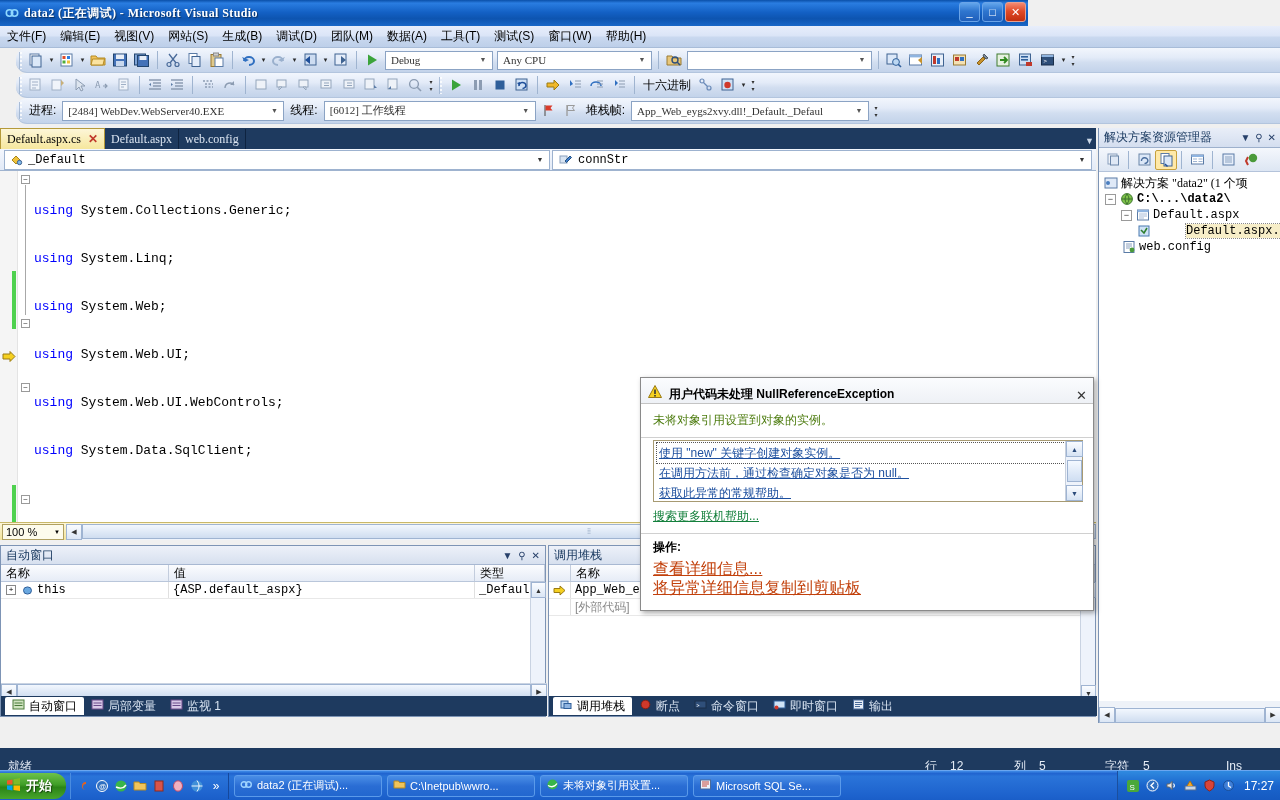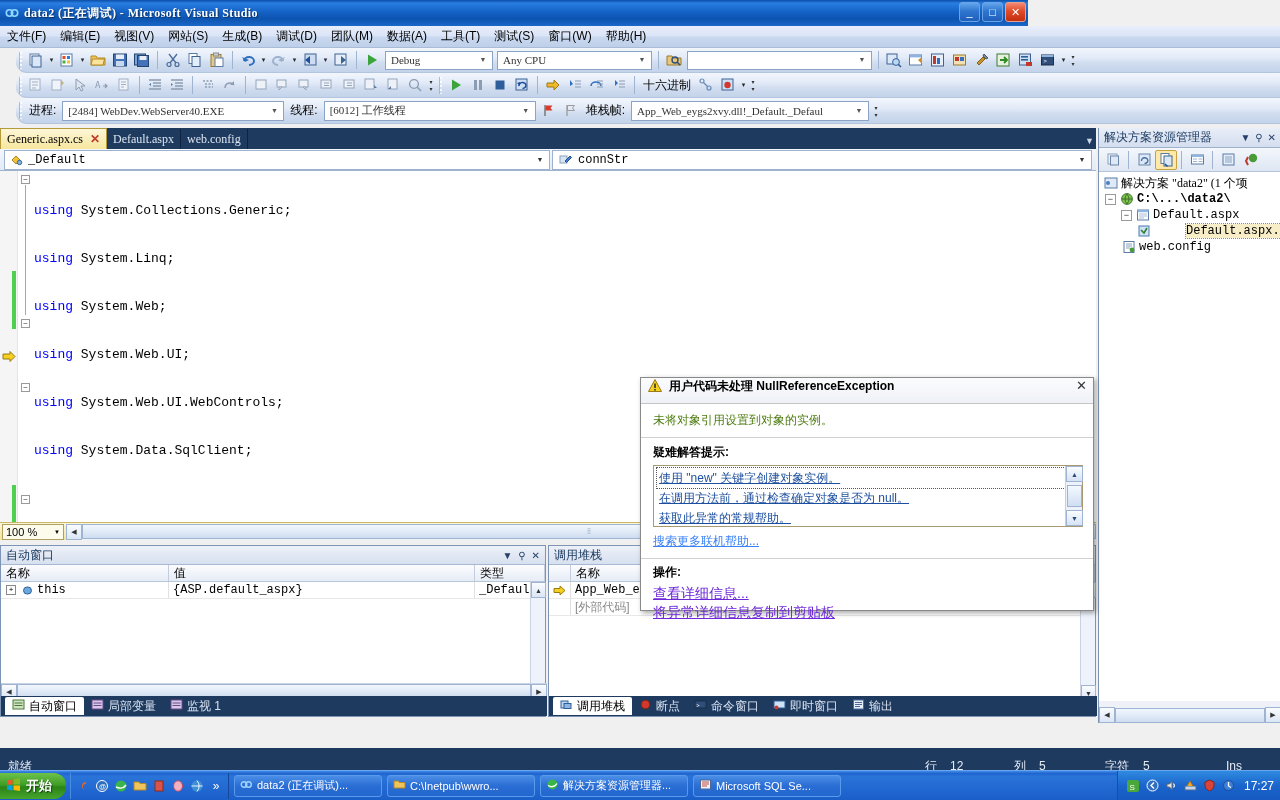"Generic.aspx.cs" span { text: Generic.aspx.cs -> Default.aspx.cs }
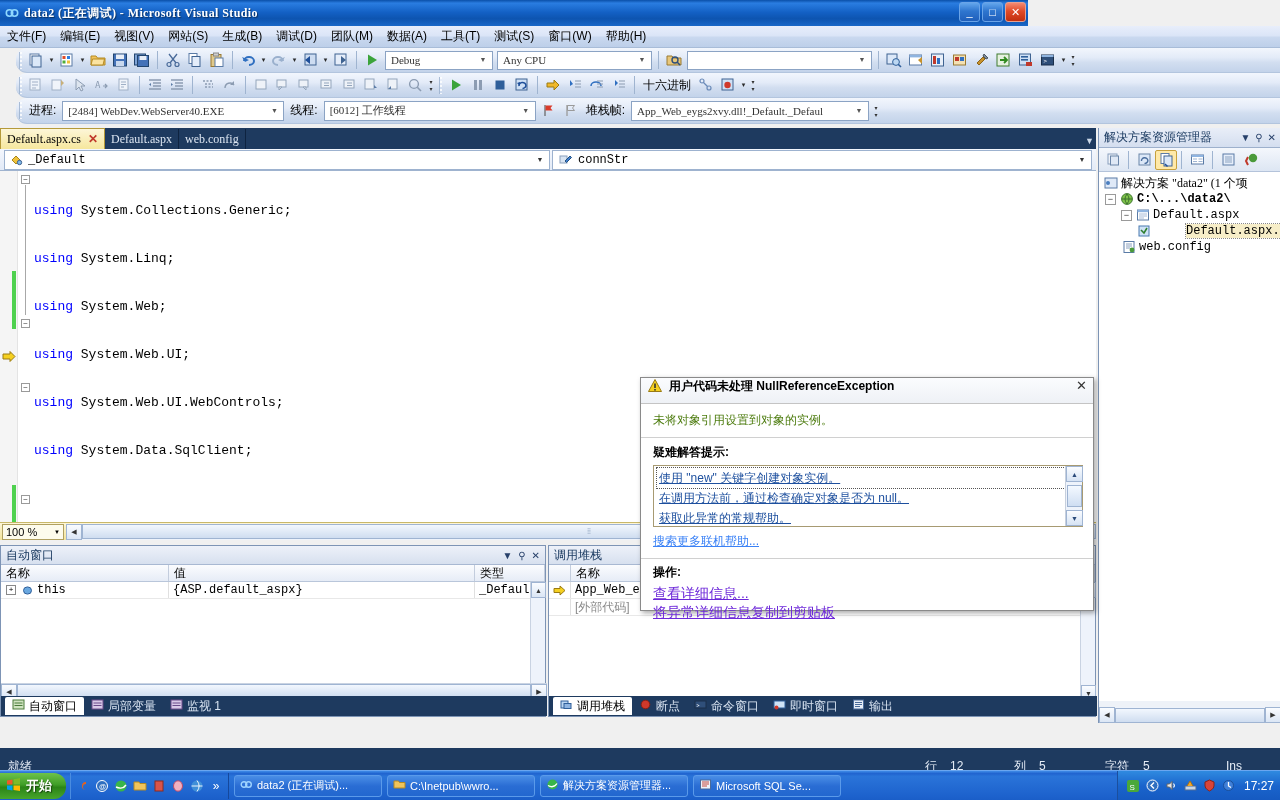"用户代码未处理 NullReferenceException" .excp-hdr { align-items: flex-start -> flex-end }
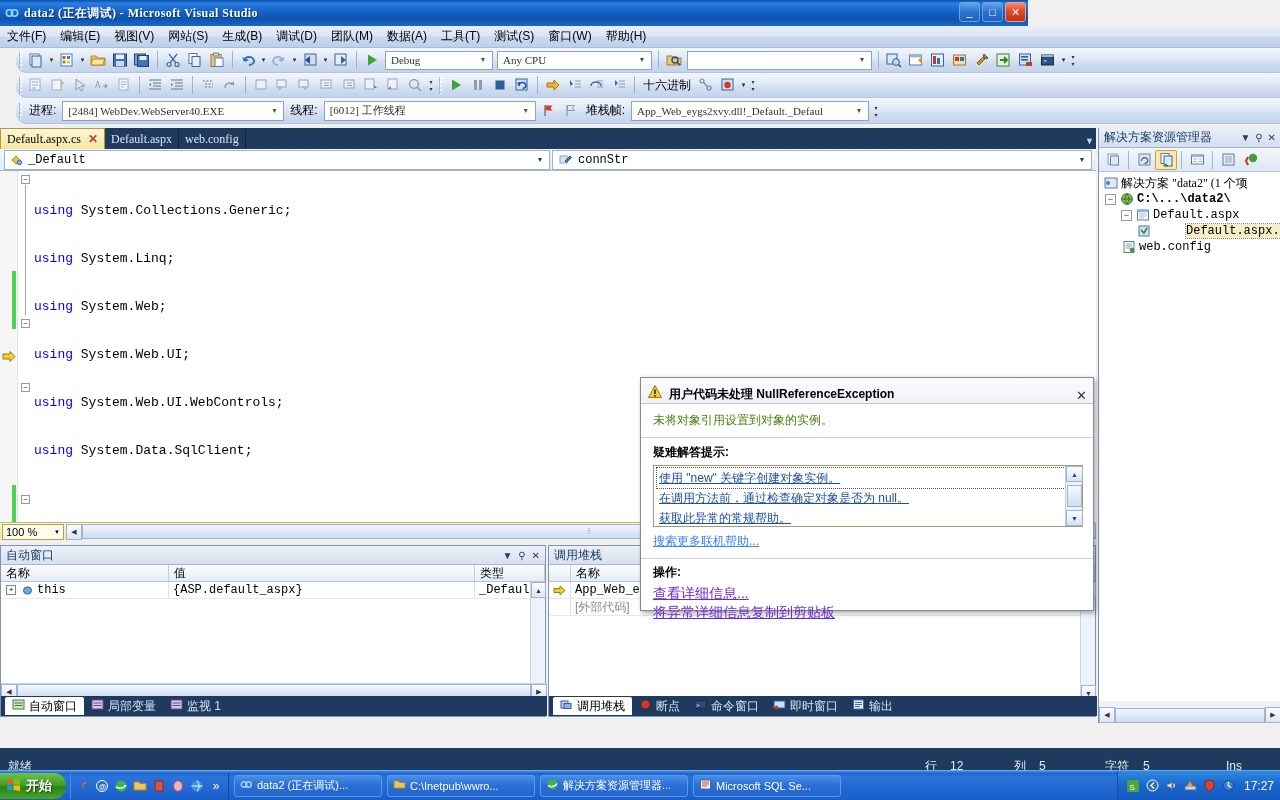"疑难解答提示:" div.excp-sect { html: <div>疑难解答提示:</div> -> none }
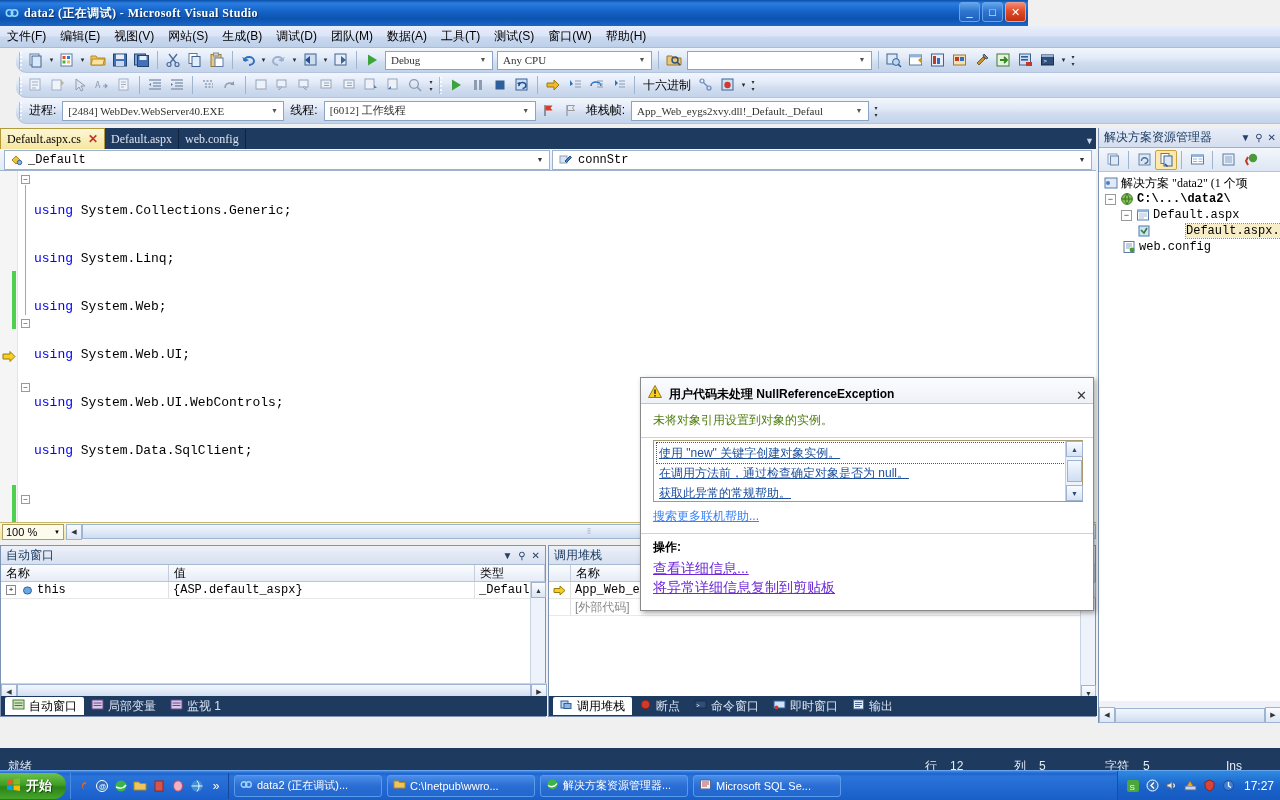"搜索更多联机帮助..." .excp-more a { color: #3b82f6 -> #15803d }
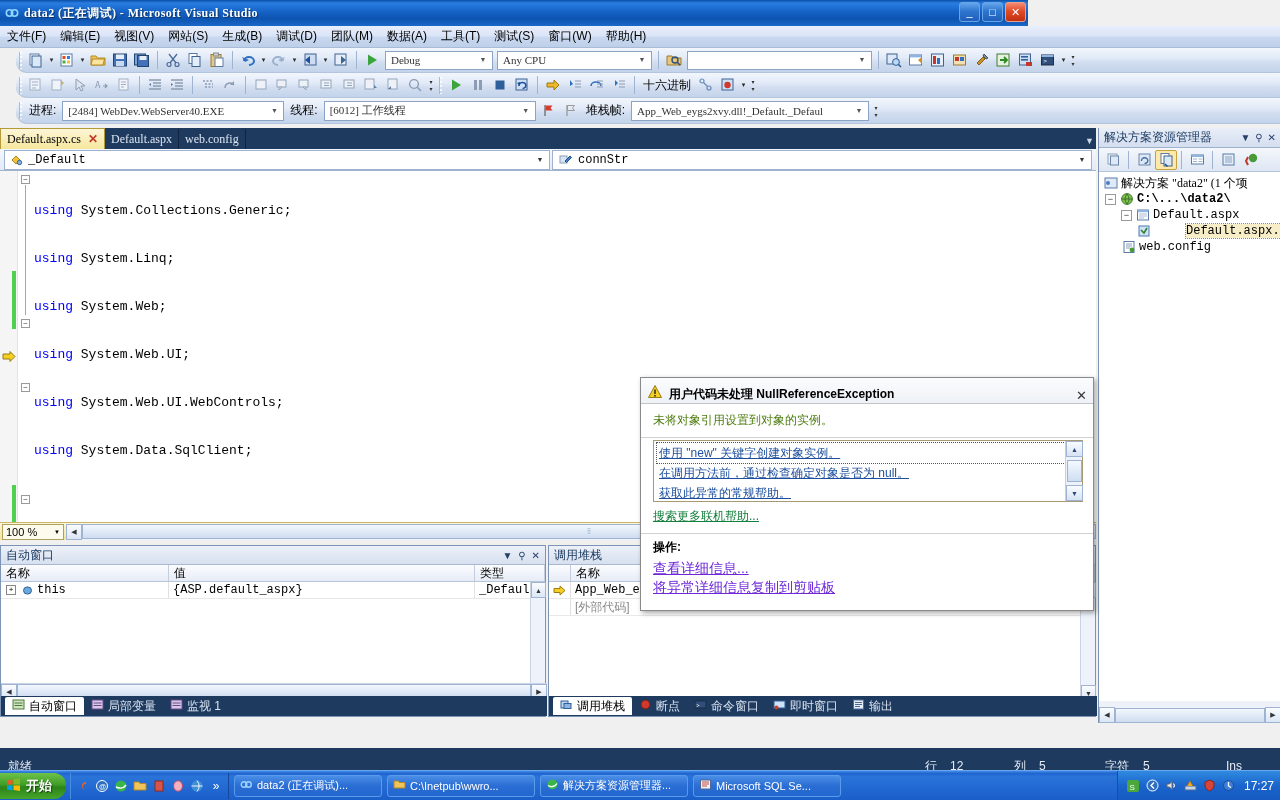"查看详细信息..." .excp-actions a { color: #6d28d9 -> #c2410c; font-size: 14px -> 16px }
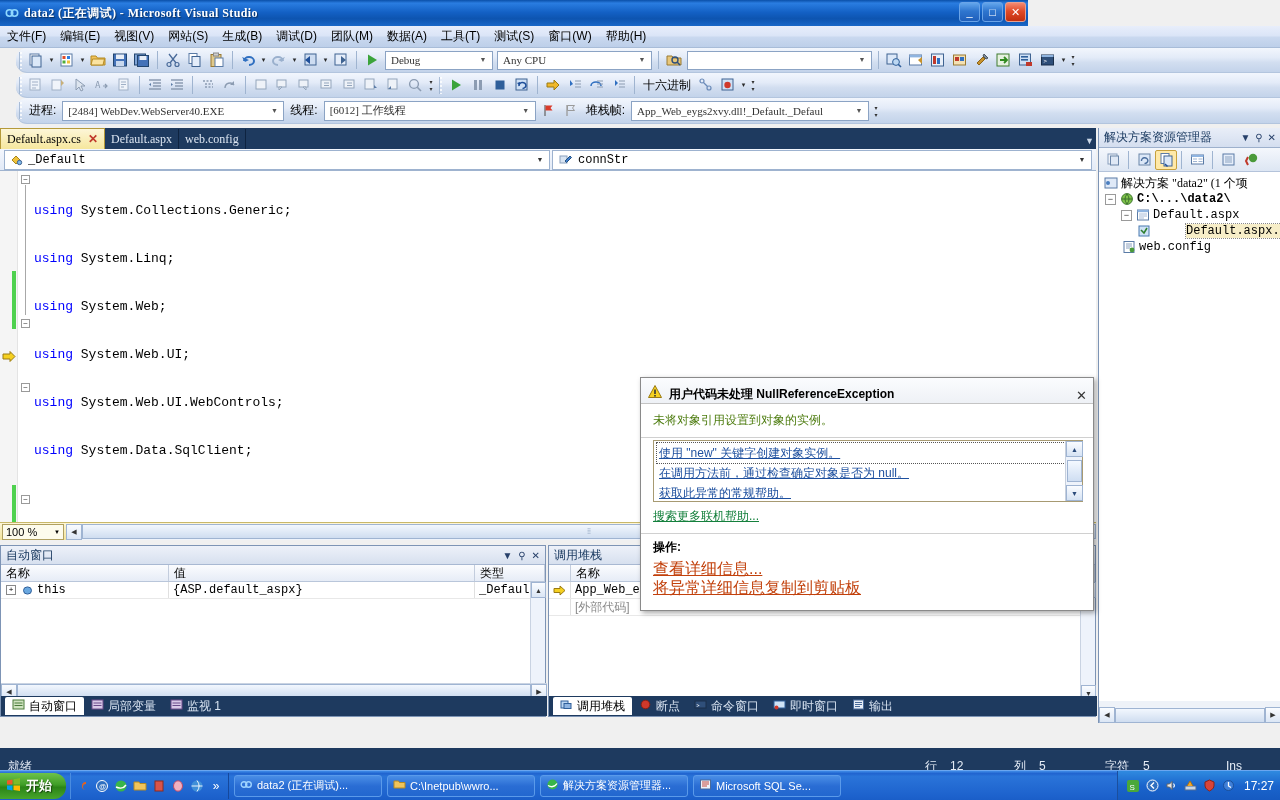"解决方案资源管理器..." span { text: 解决方案资源管理器 -> 未将对象引用设置 }
